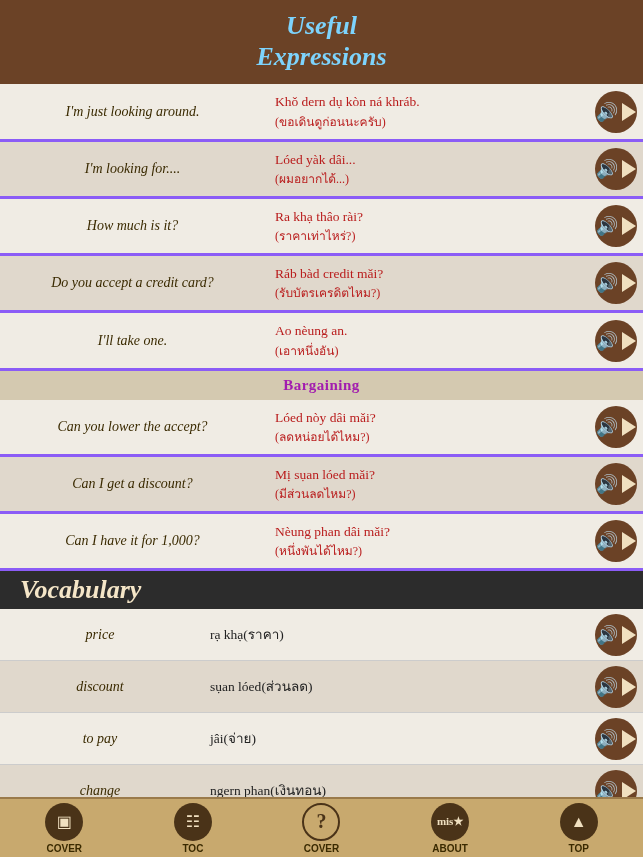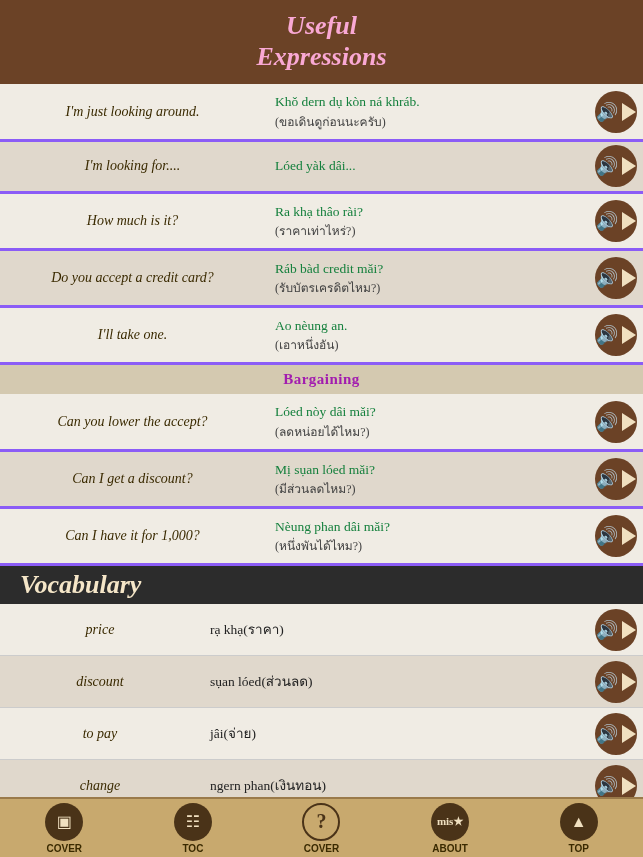"Useful" .header-title { color: #f9a8d4 -> #7dd3fc }
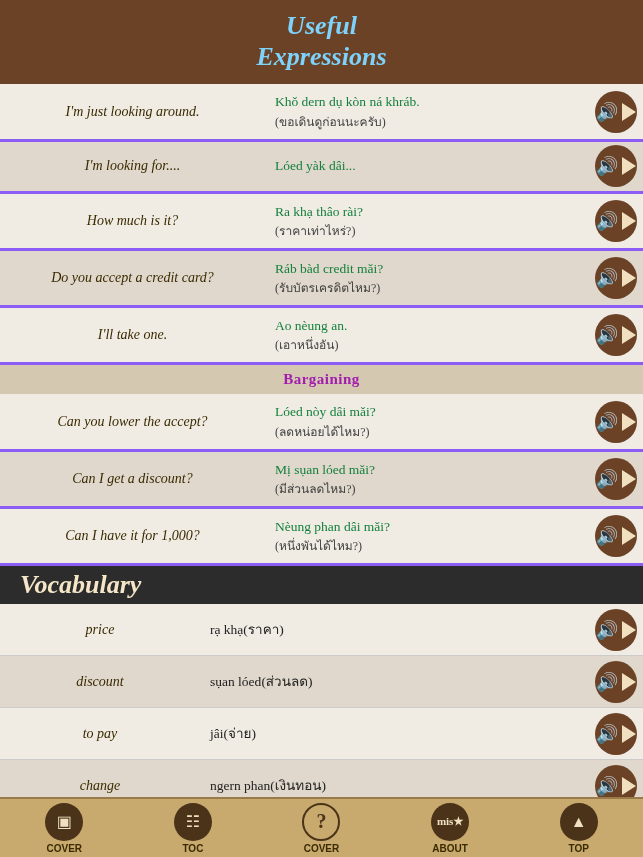"Khǒ dern dụ kòn ná" .thai-col .romanized { color: #15803d -> #b91c1c }
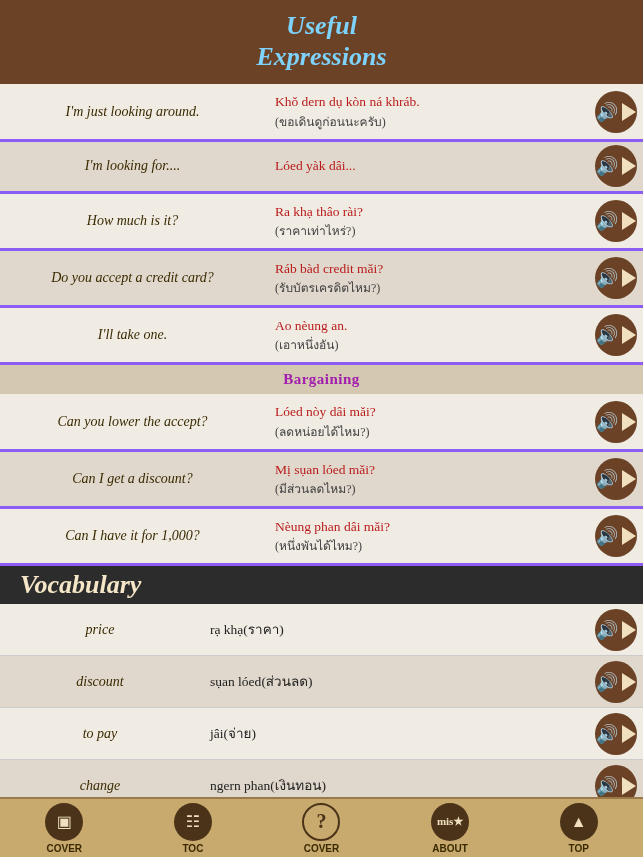"(ขอเดินดูก่อนนะครับ)" .thai-col .thai-script { color: #404040 -> #b91c1c }
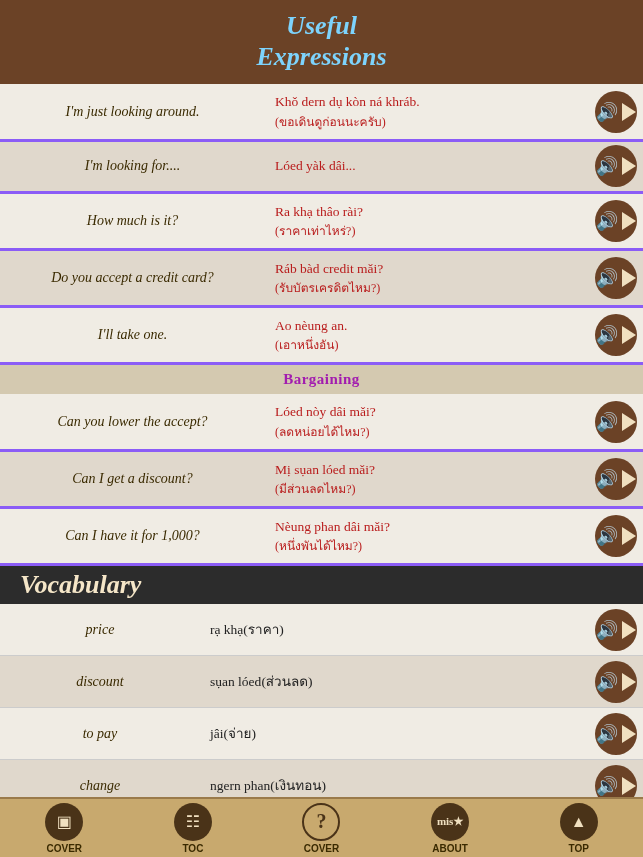"(ผมอยากได้...)" span.thai-script { html: none -> <span>(ผมอยากได้...)</span> }
